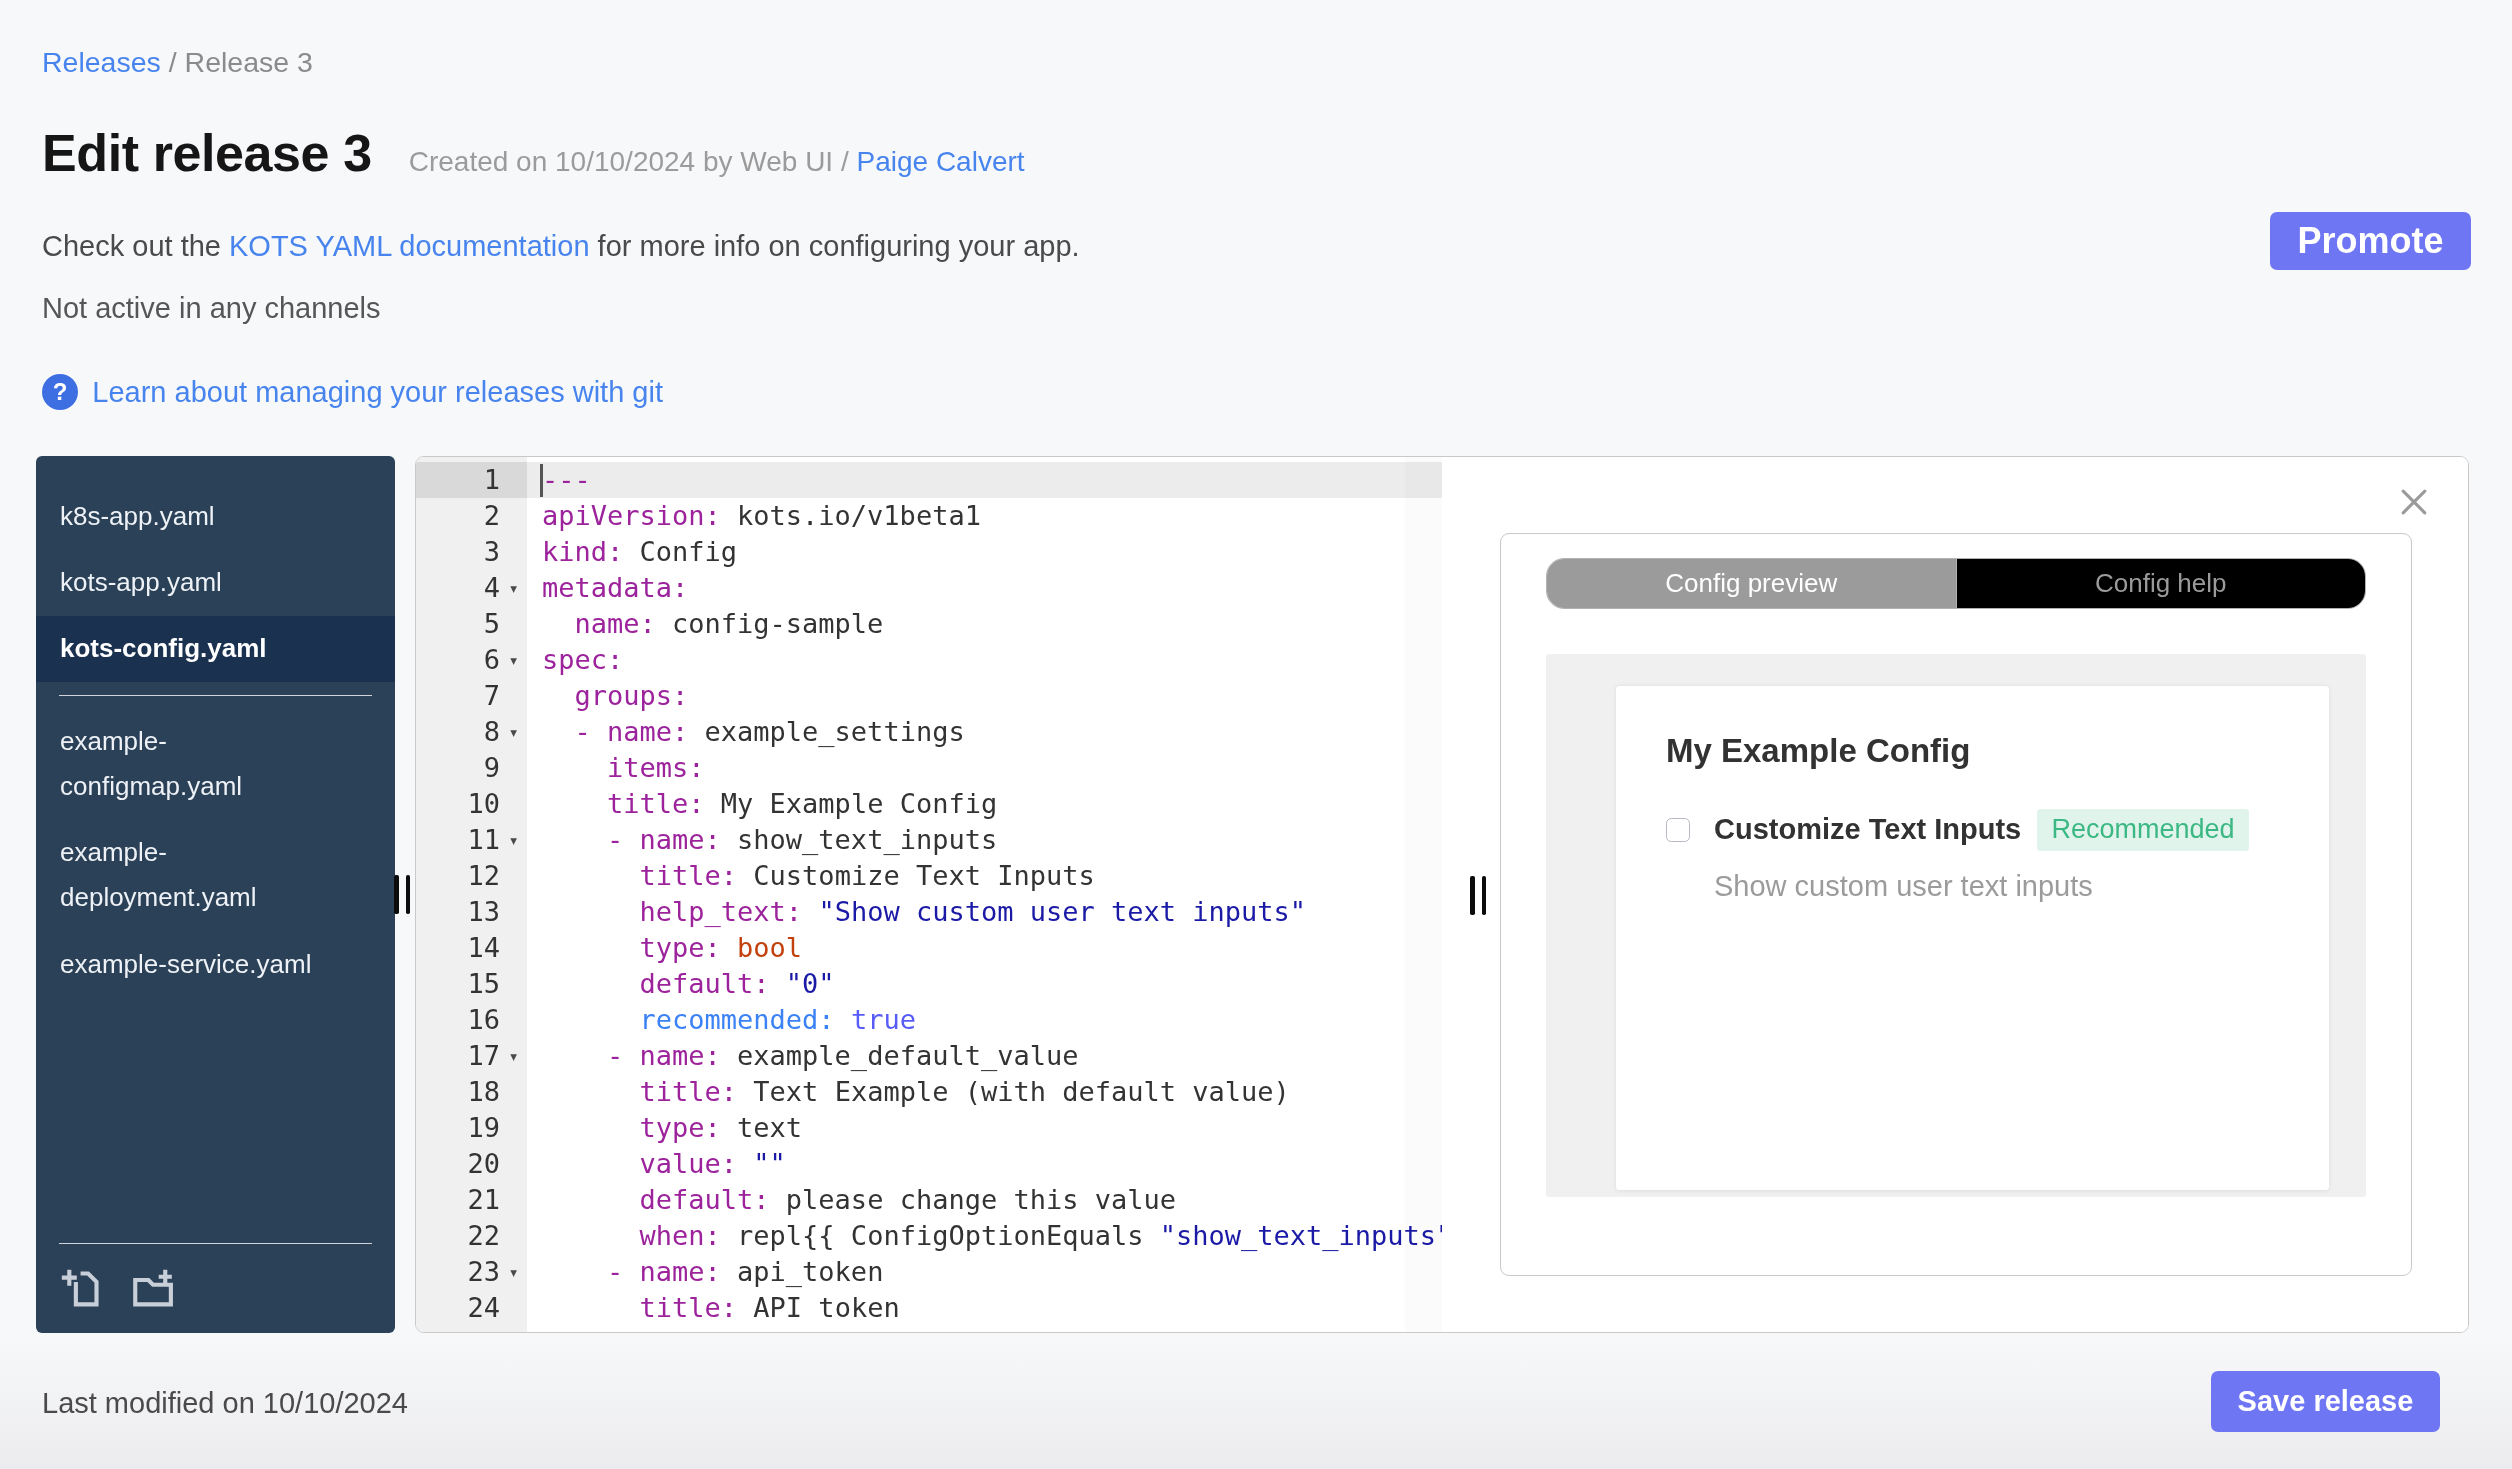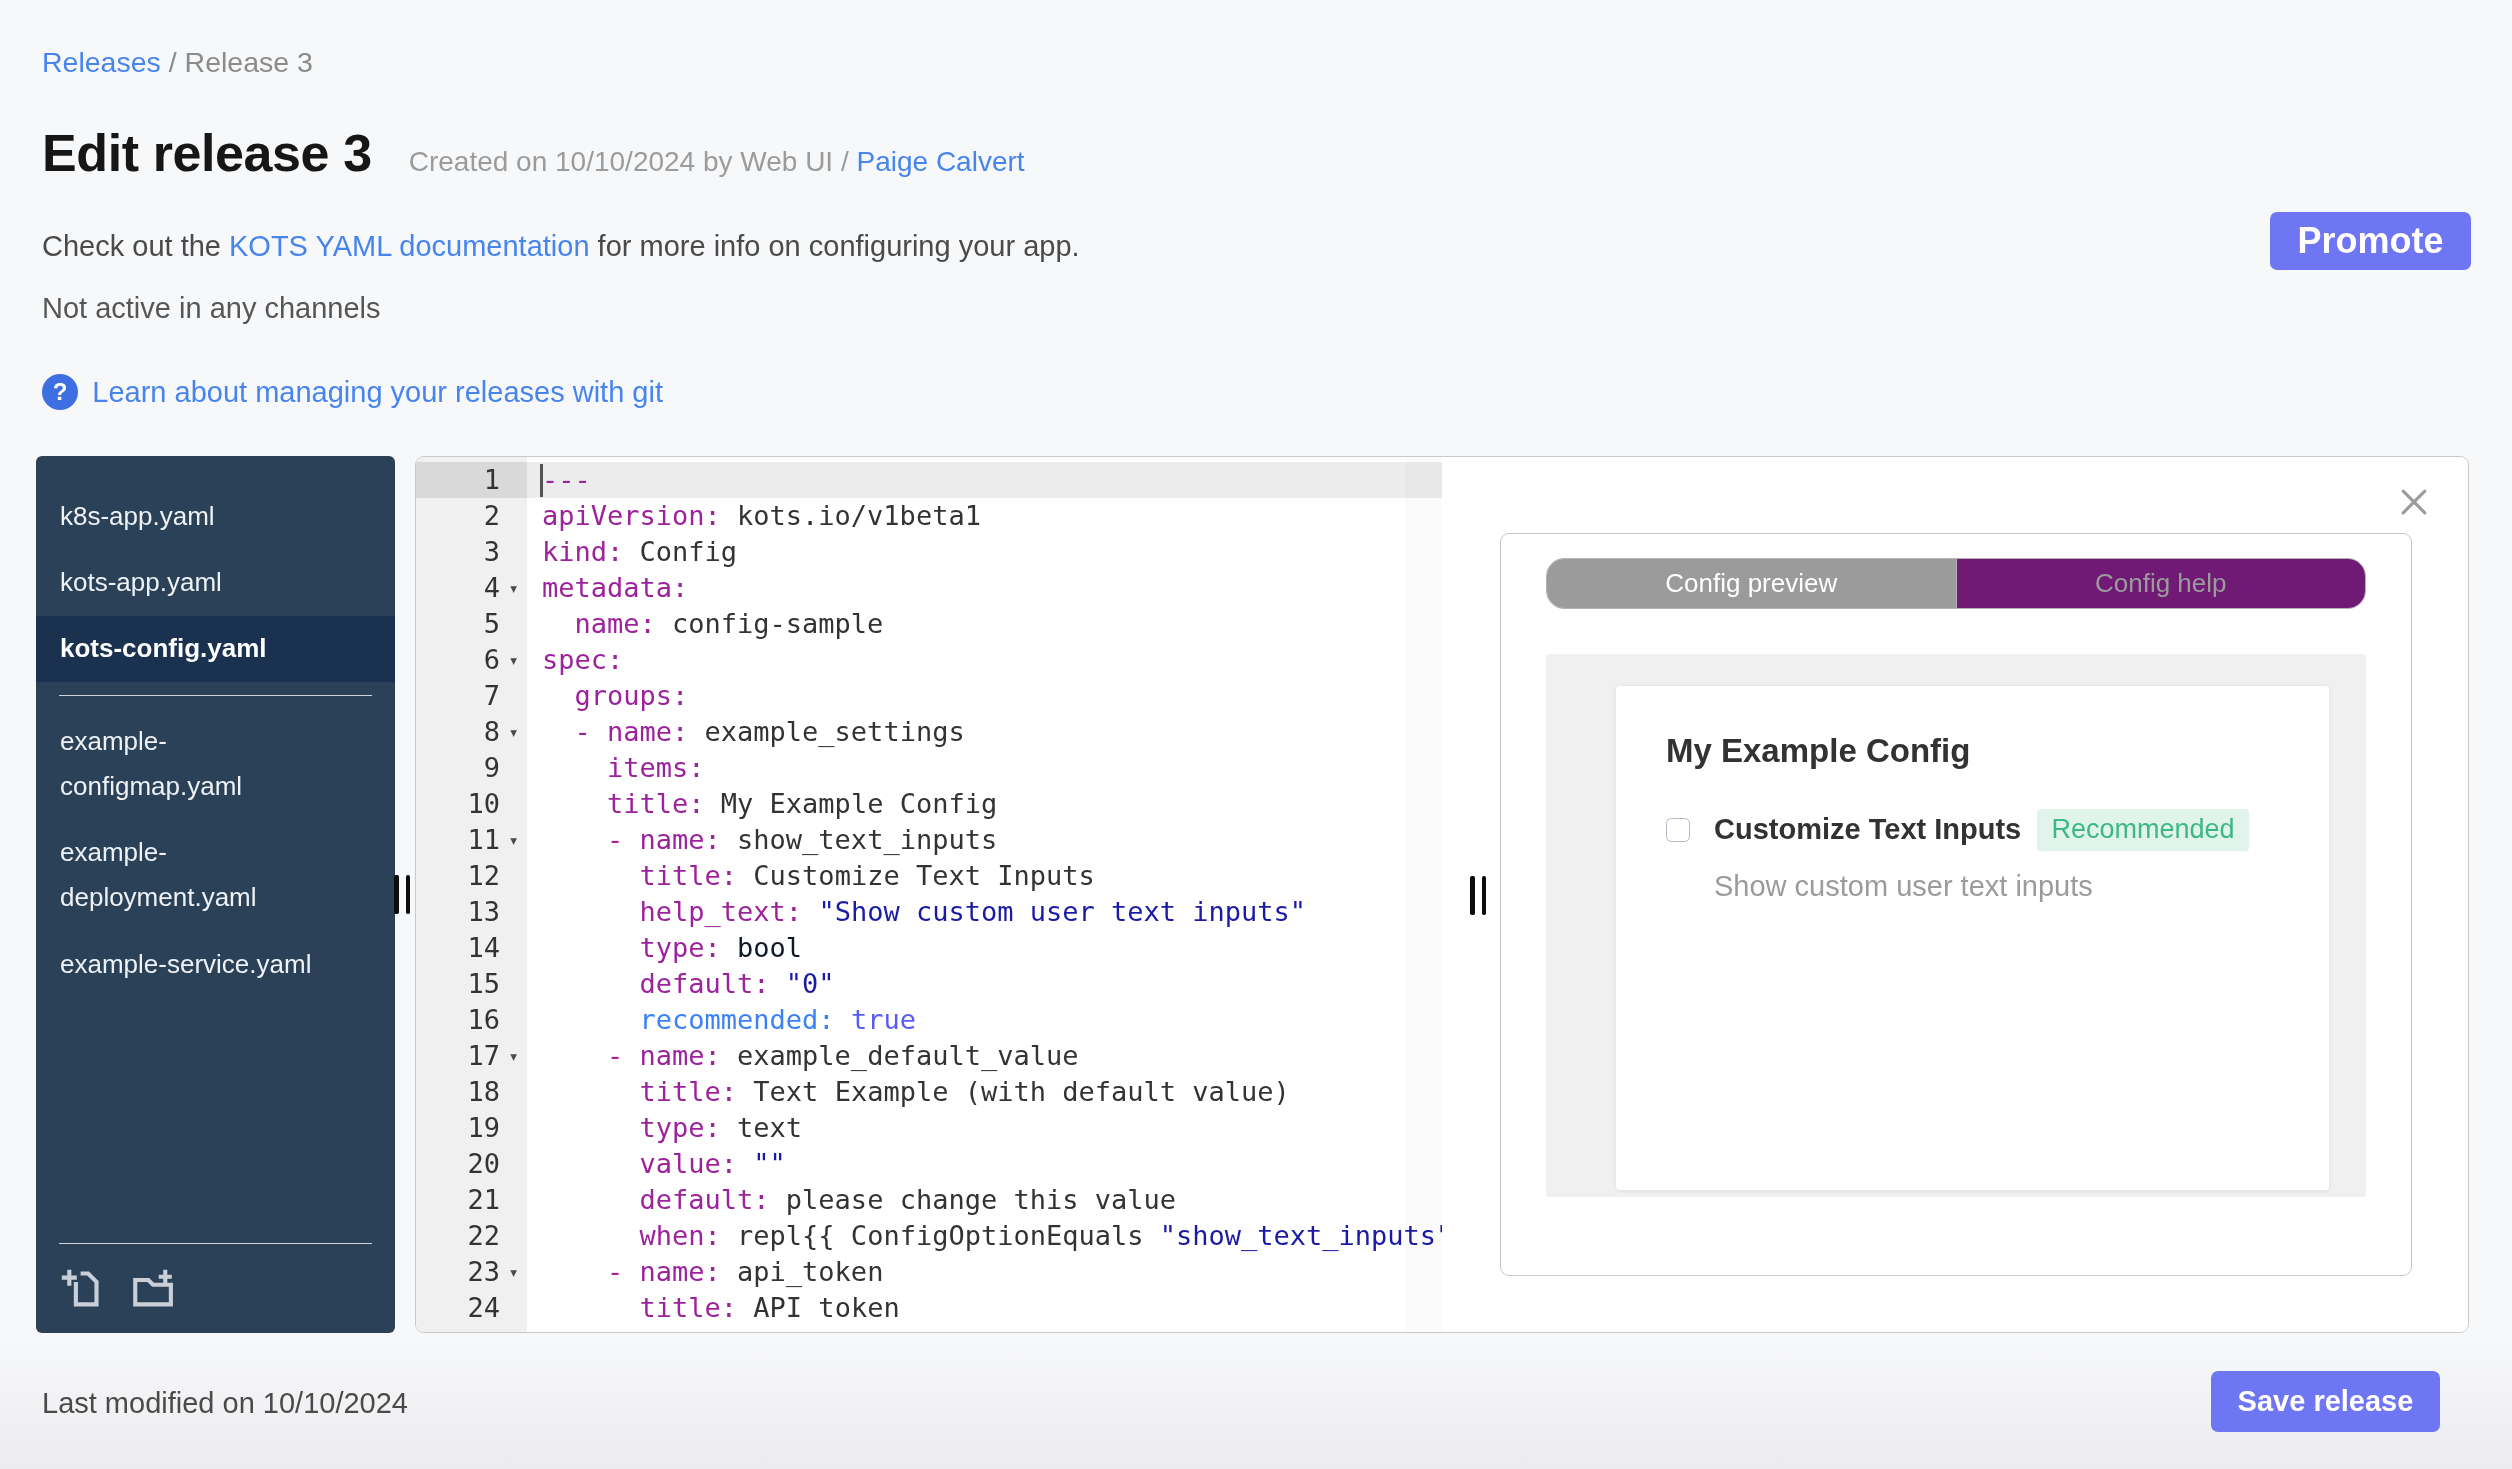"Config help" .tab { background: #701a75 -> #000000 }
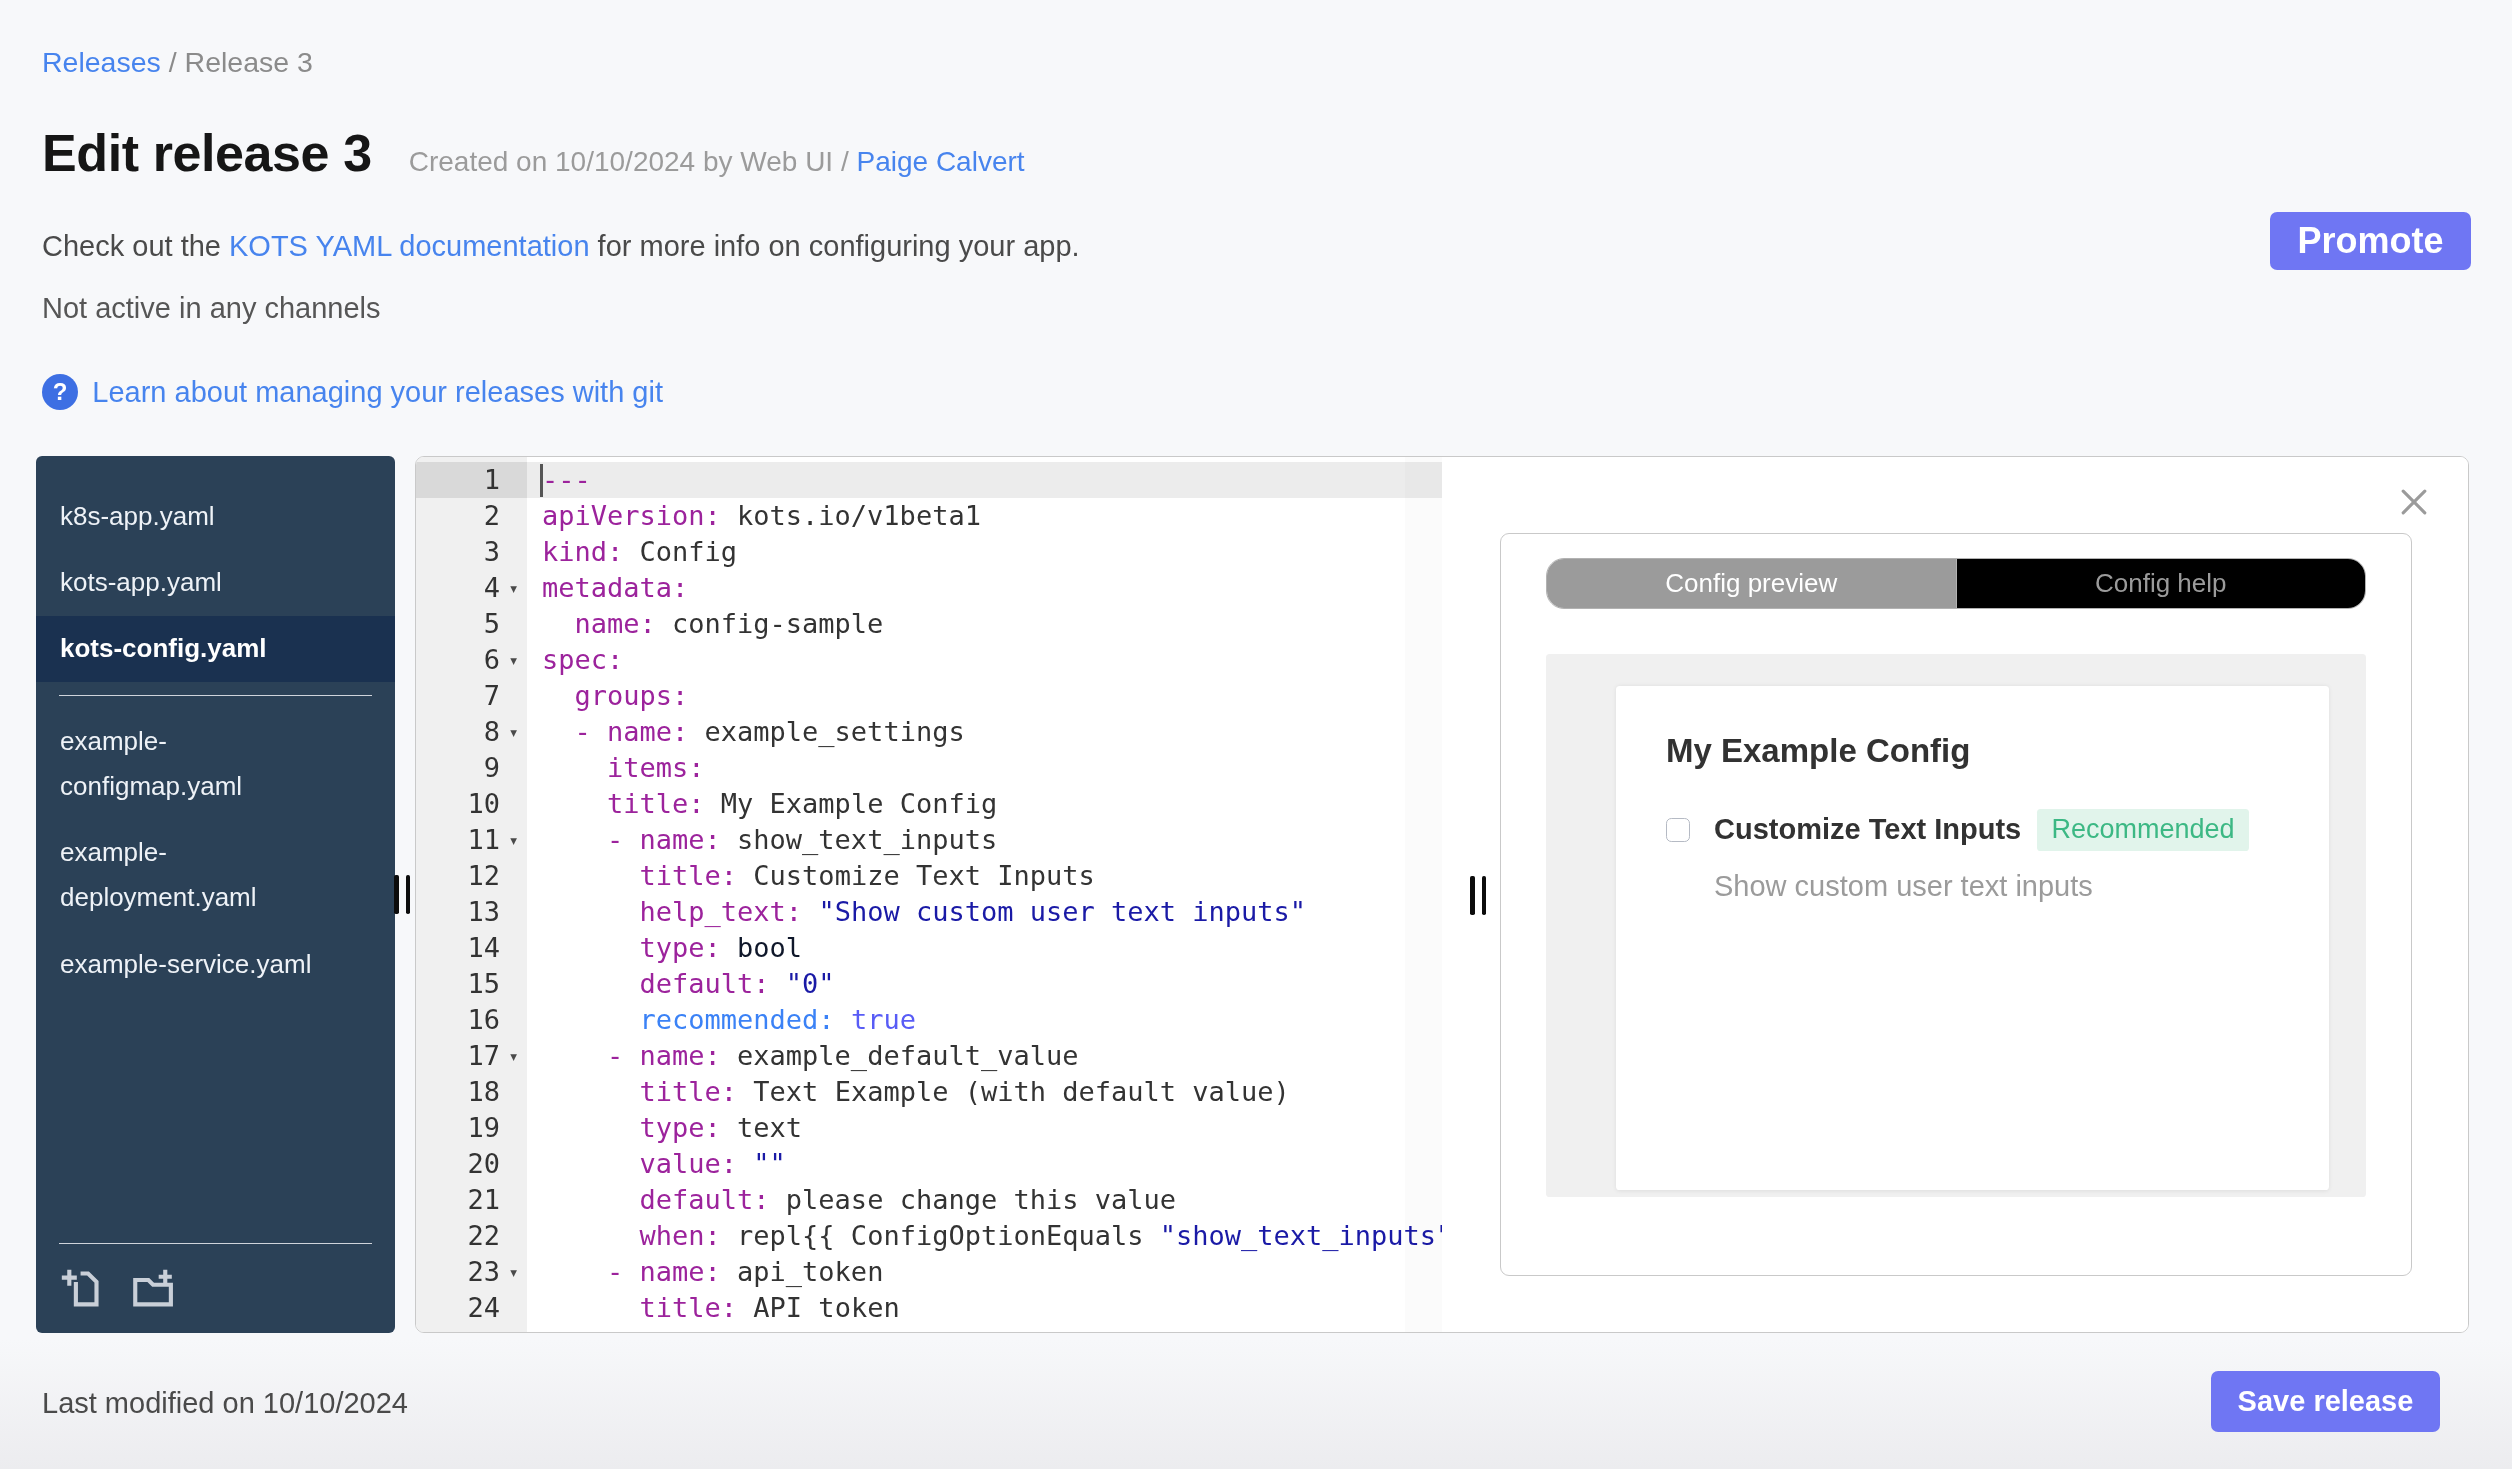"bool" span { color: #0f172a -> #c2410c }
